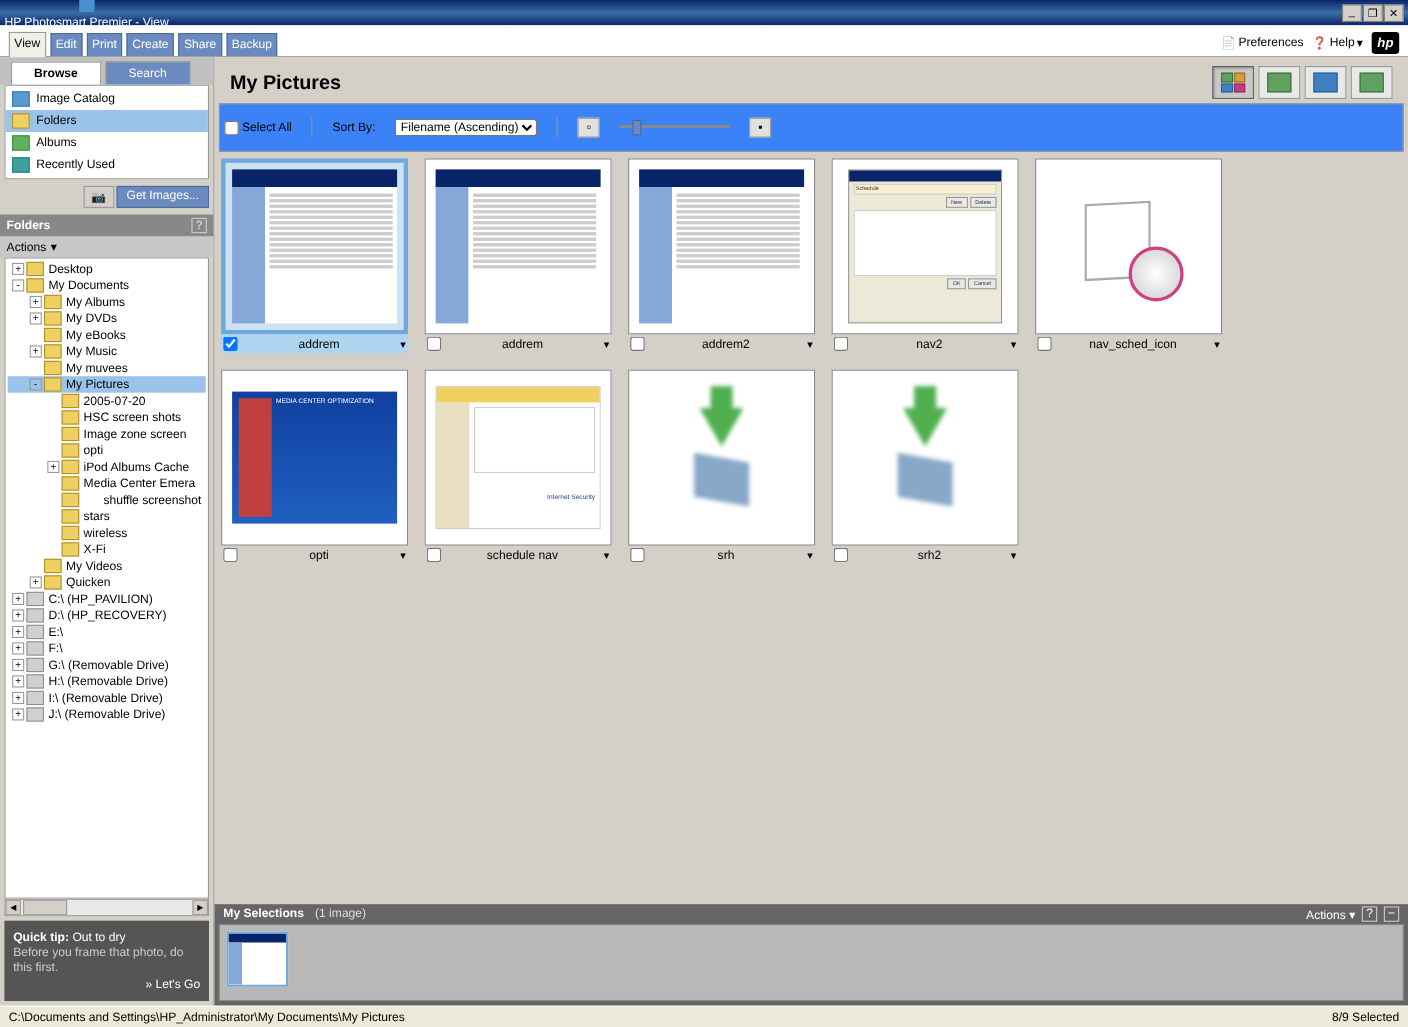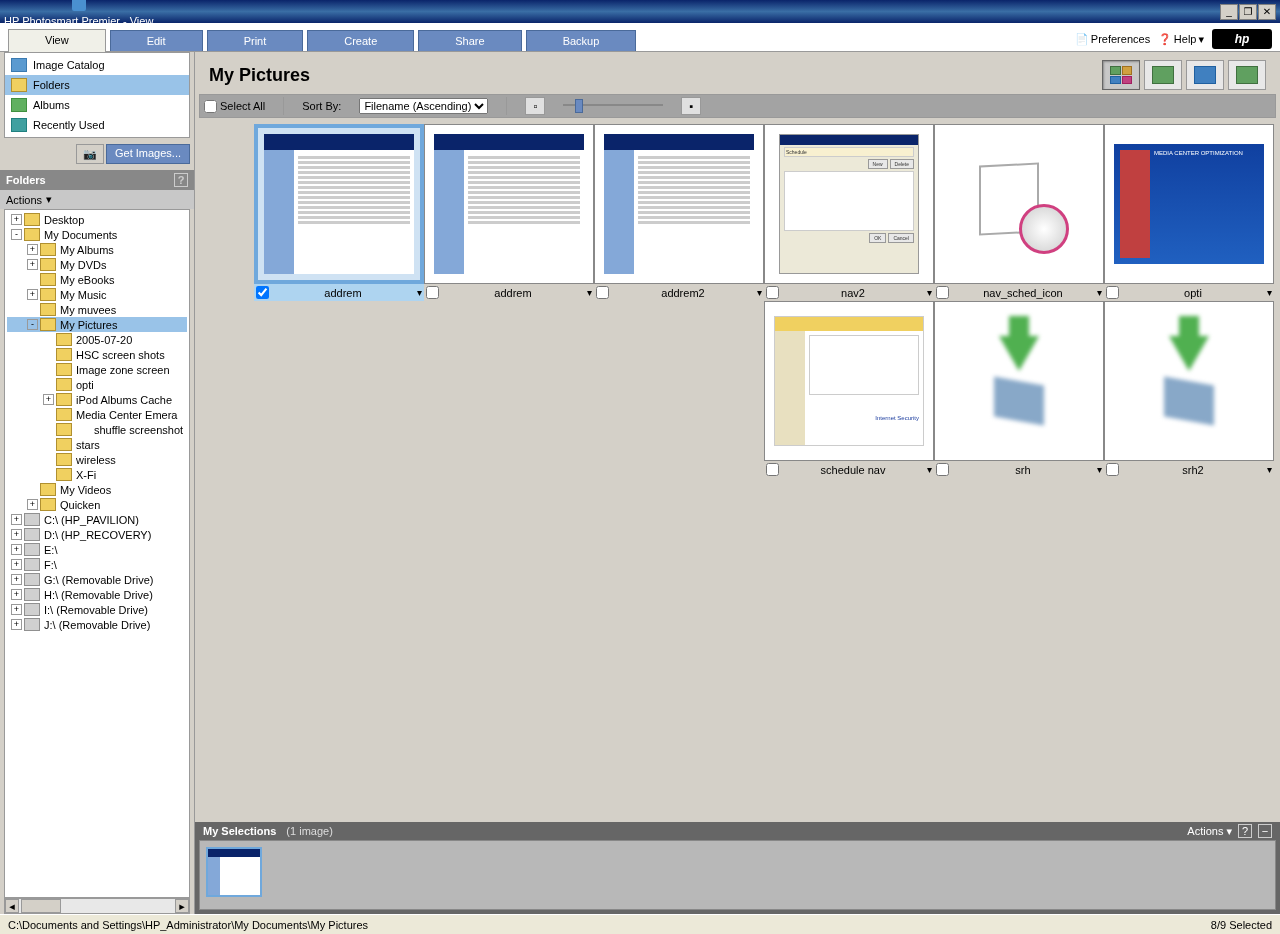"View" .tab { padding: 4px 36px -> 4px 4px }
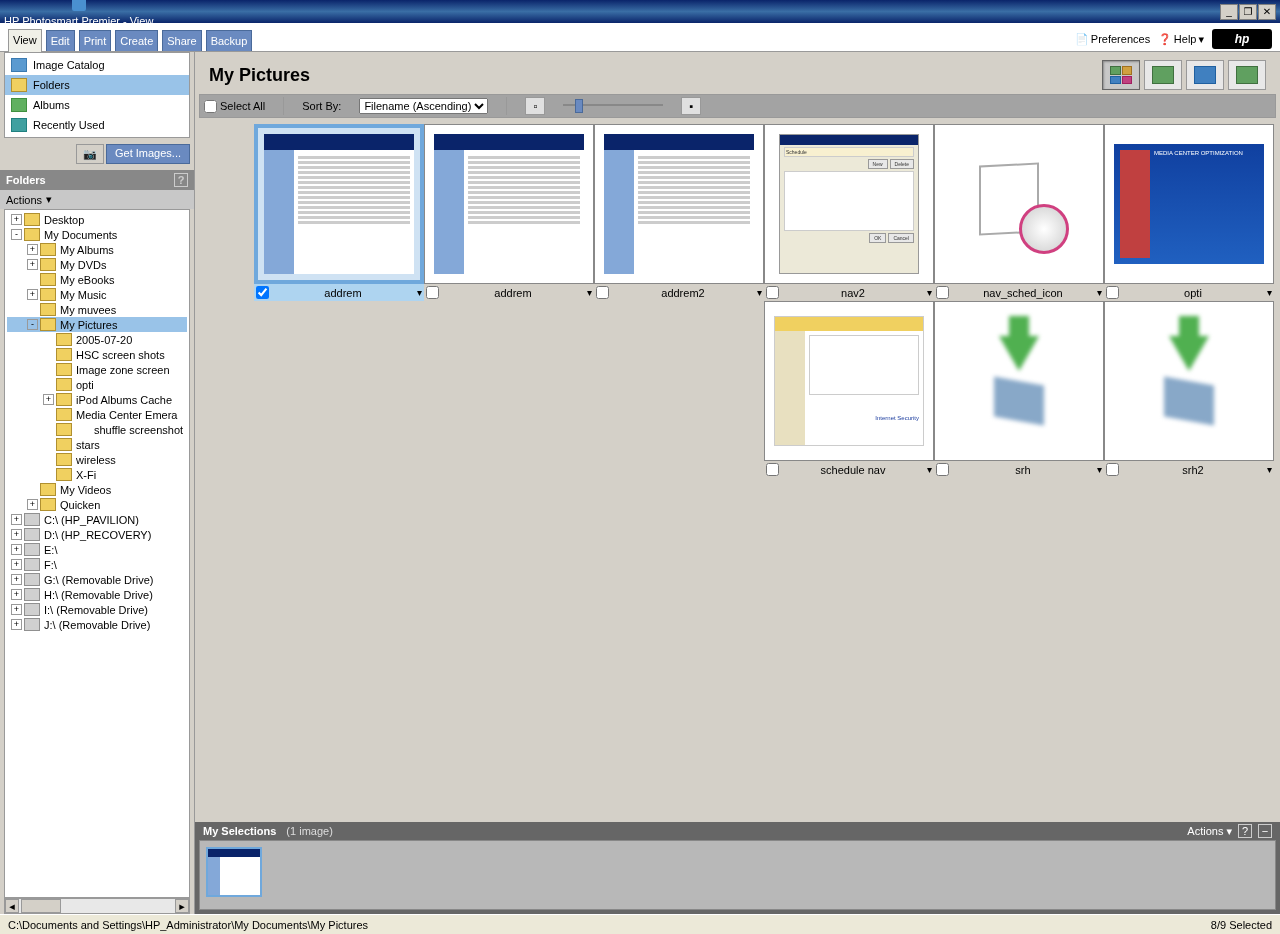"hp" .hp-logo { width: 60px -> 25px }
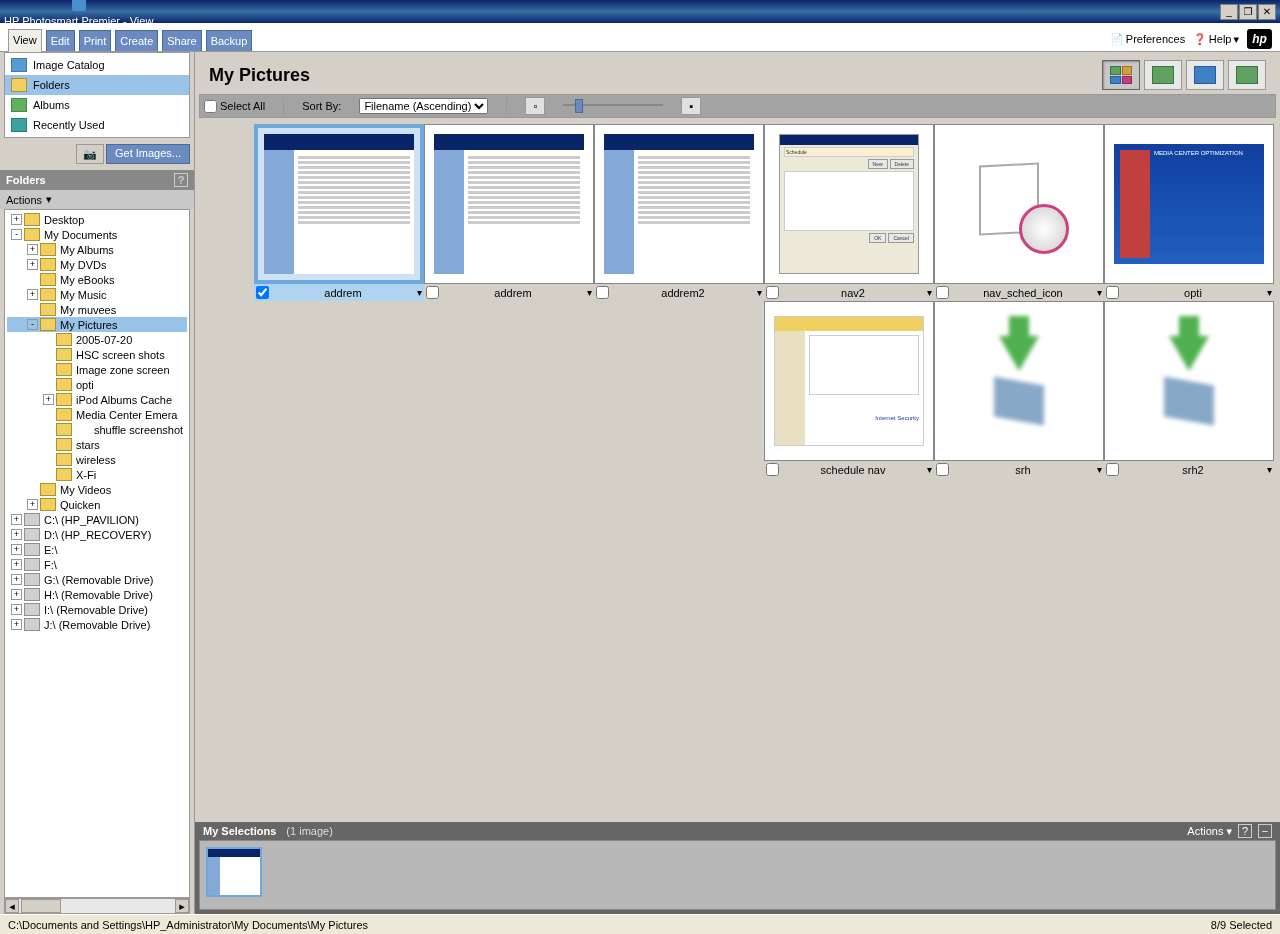"Browse" div.left-tabs { html: none -> <div> <div>Browse</div> <div>Search</div> </div> }
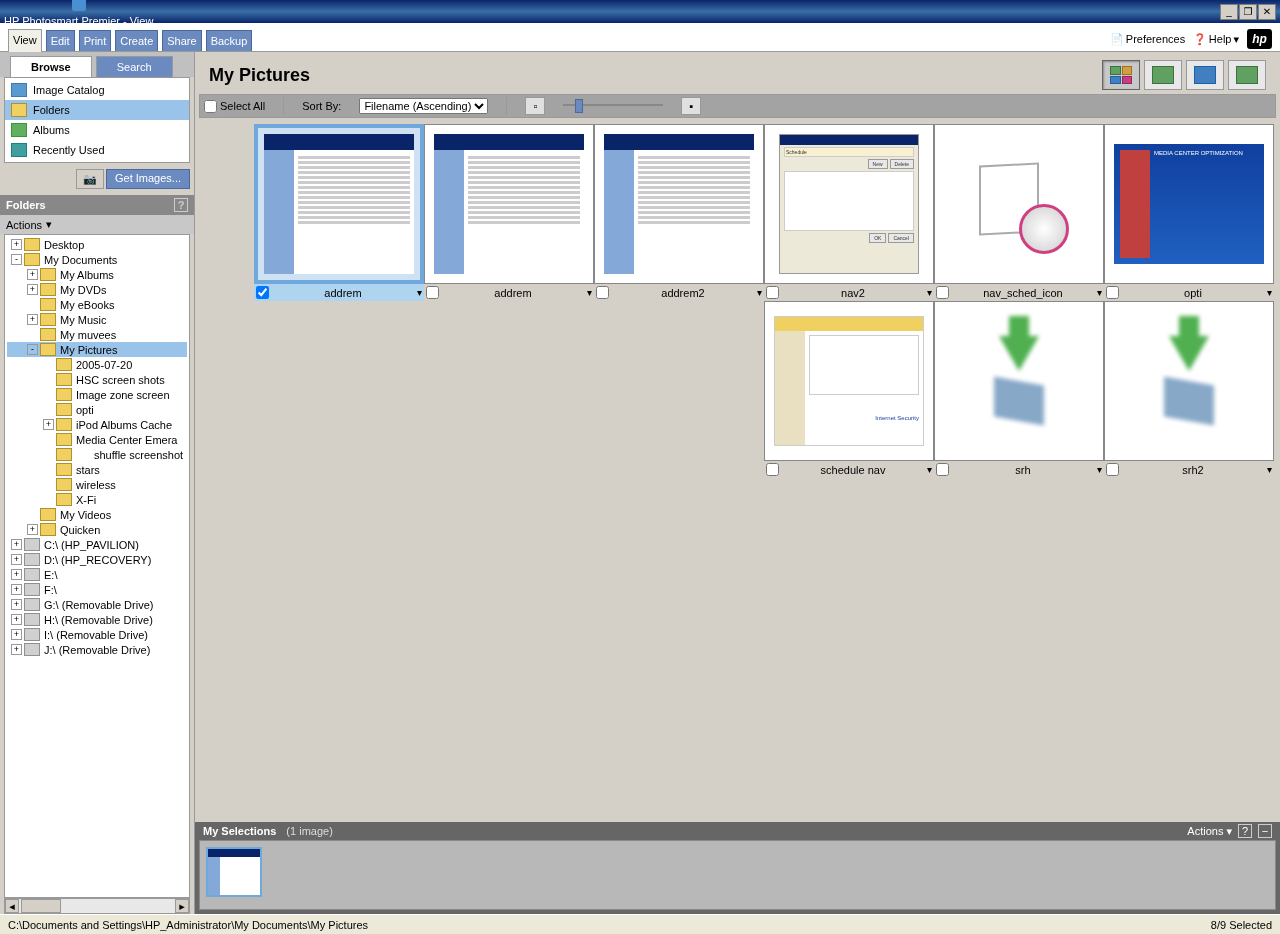"Select All" .toolbar { background: #a3a3a3 -> #3b82f6; padding: 2px 4px -> 12px 4px }
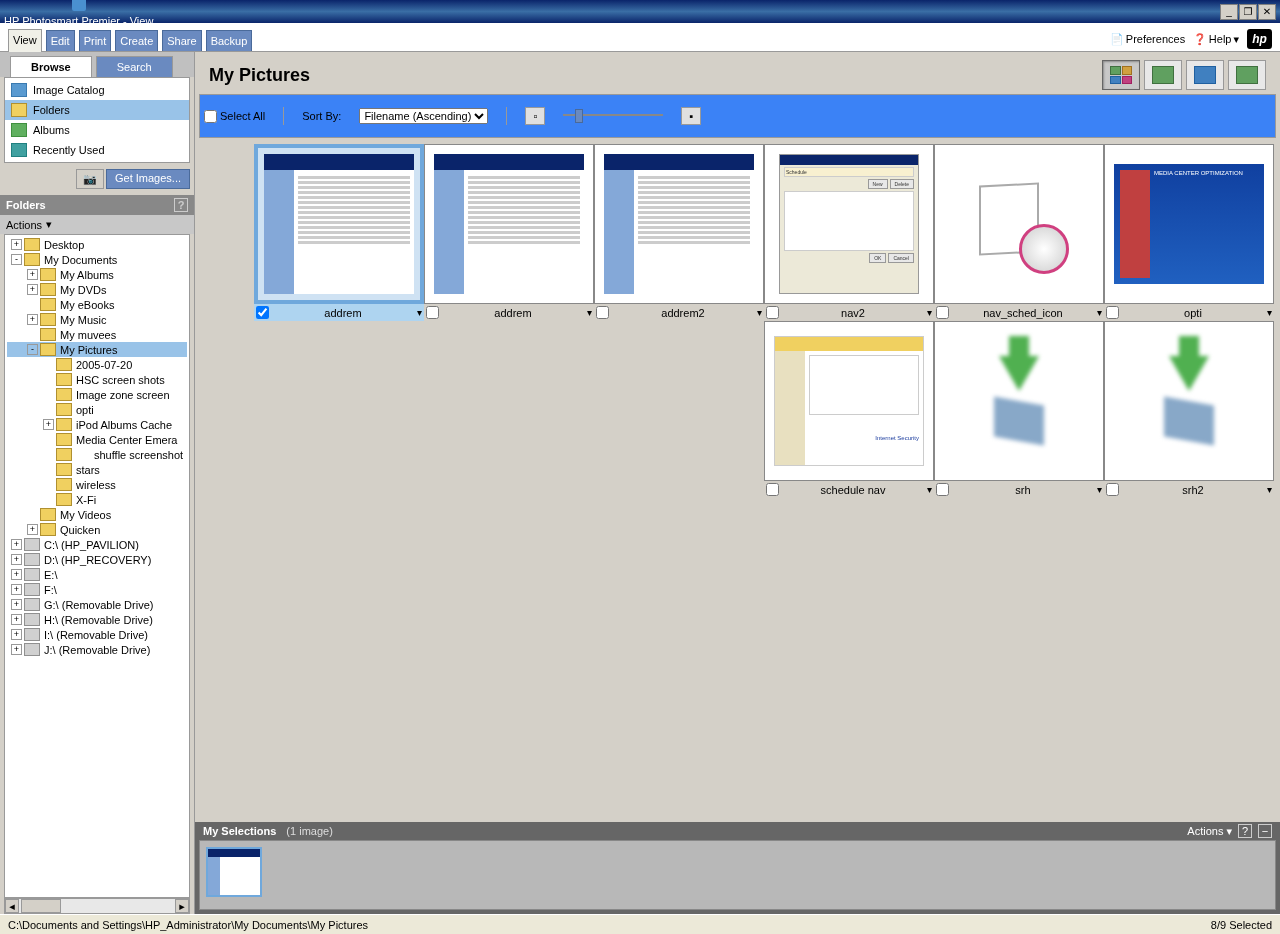"addrem" .thumbs { gap: 0 -> 15px; justify-content: flex-end -> none }
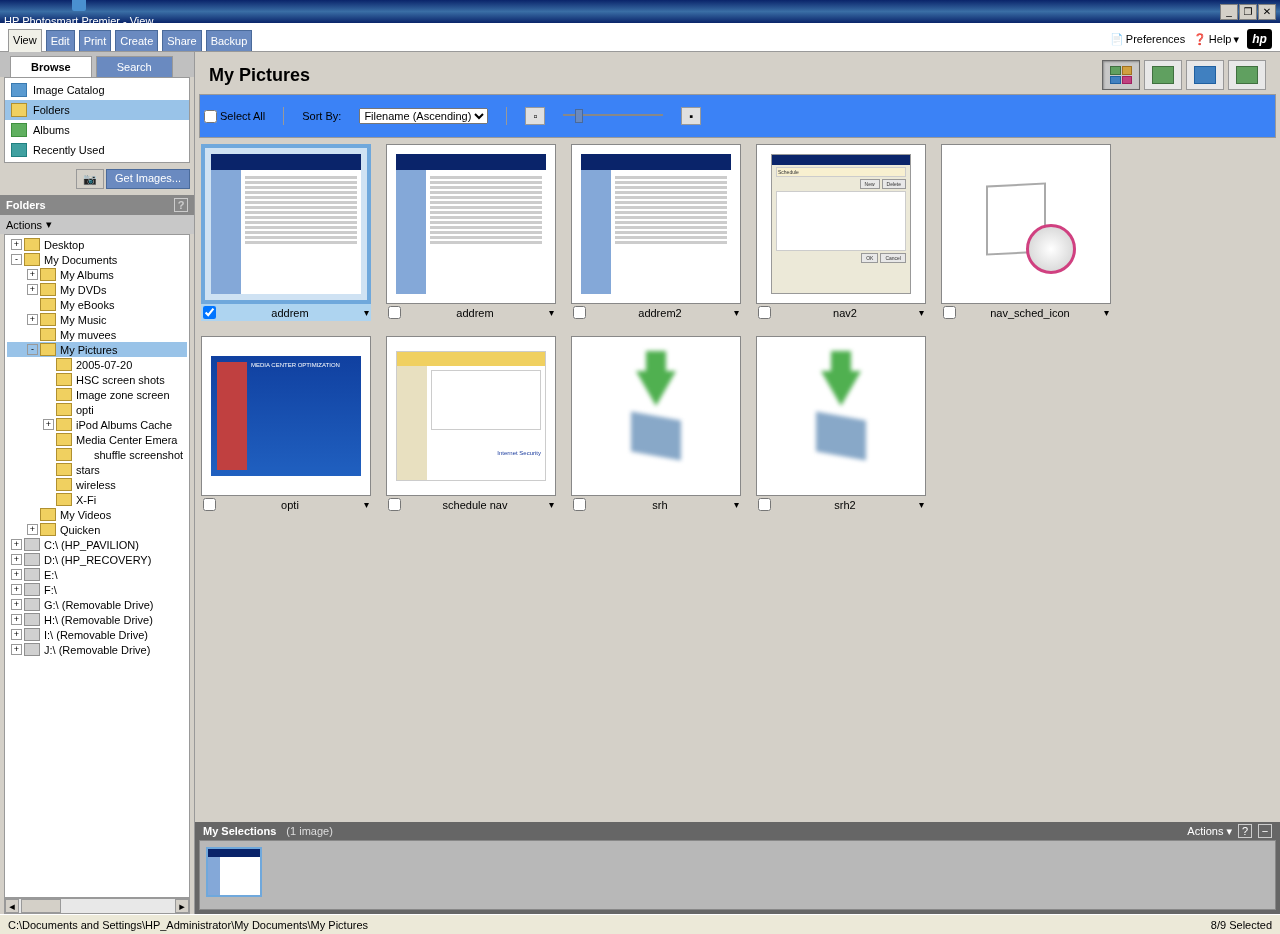"Quick tip: Out to dry" div.tip { html: none -> <div> <div><b>Quick tip:</b> <span>Out to dry</span></div> <div>Before you frame that photo, do this first.</div> <div>» Let's Go</div> </div> }
